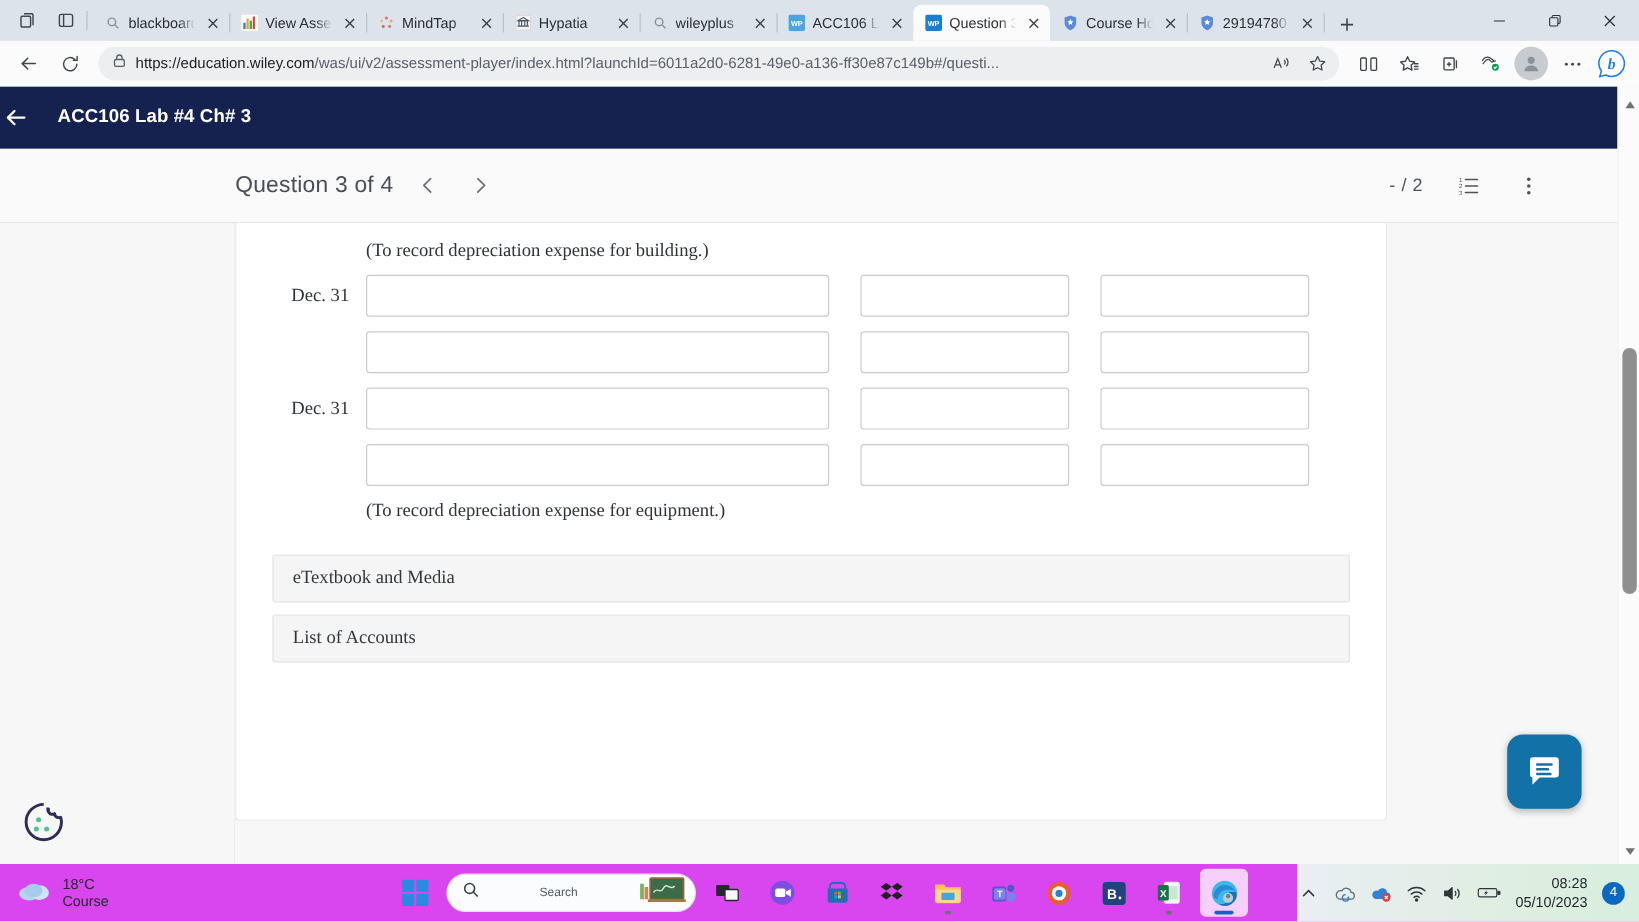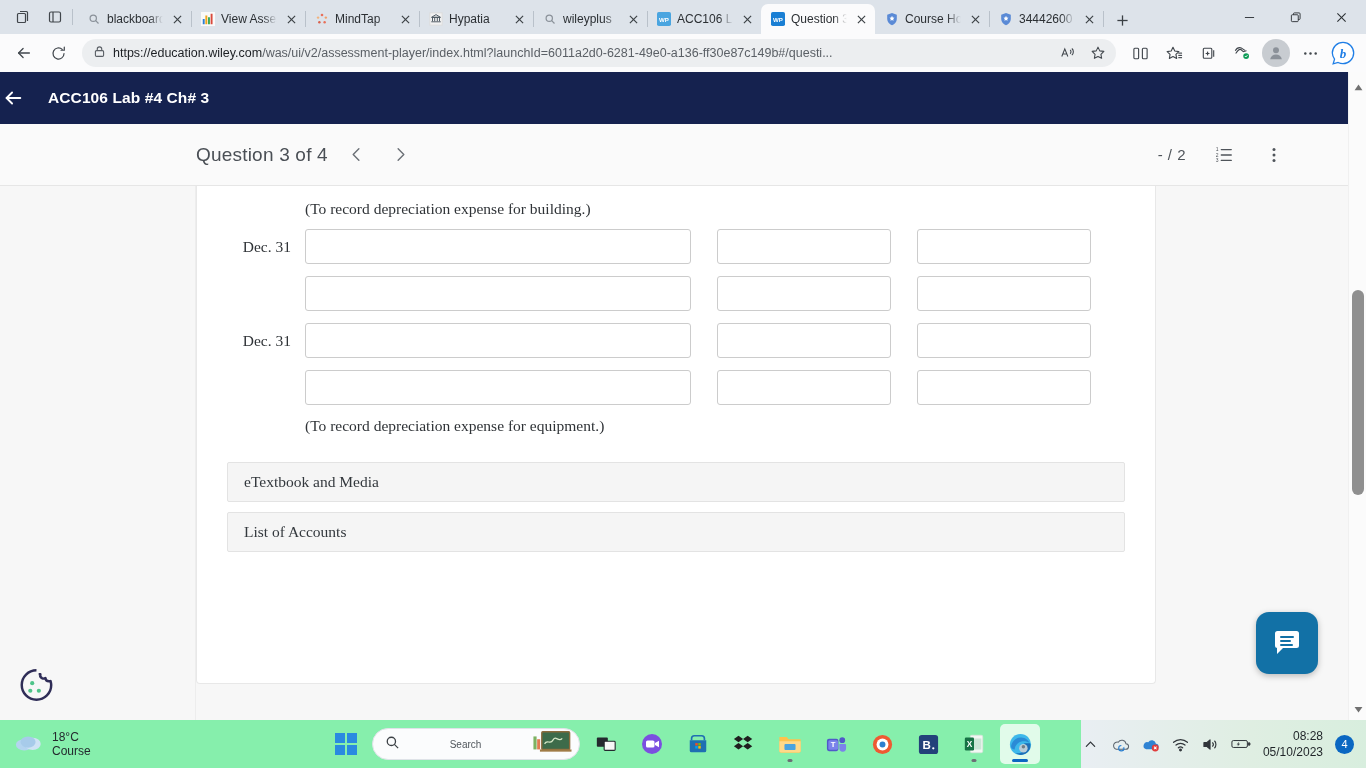"34442600" span.tab-title { text: 34442600 -> 29194780 }
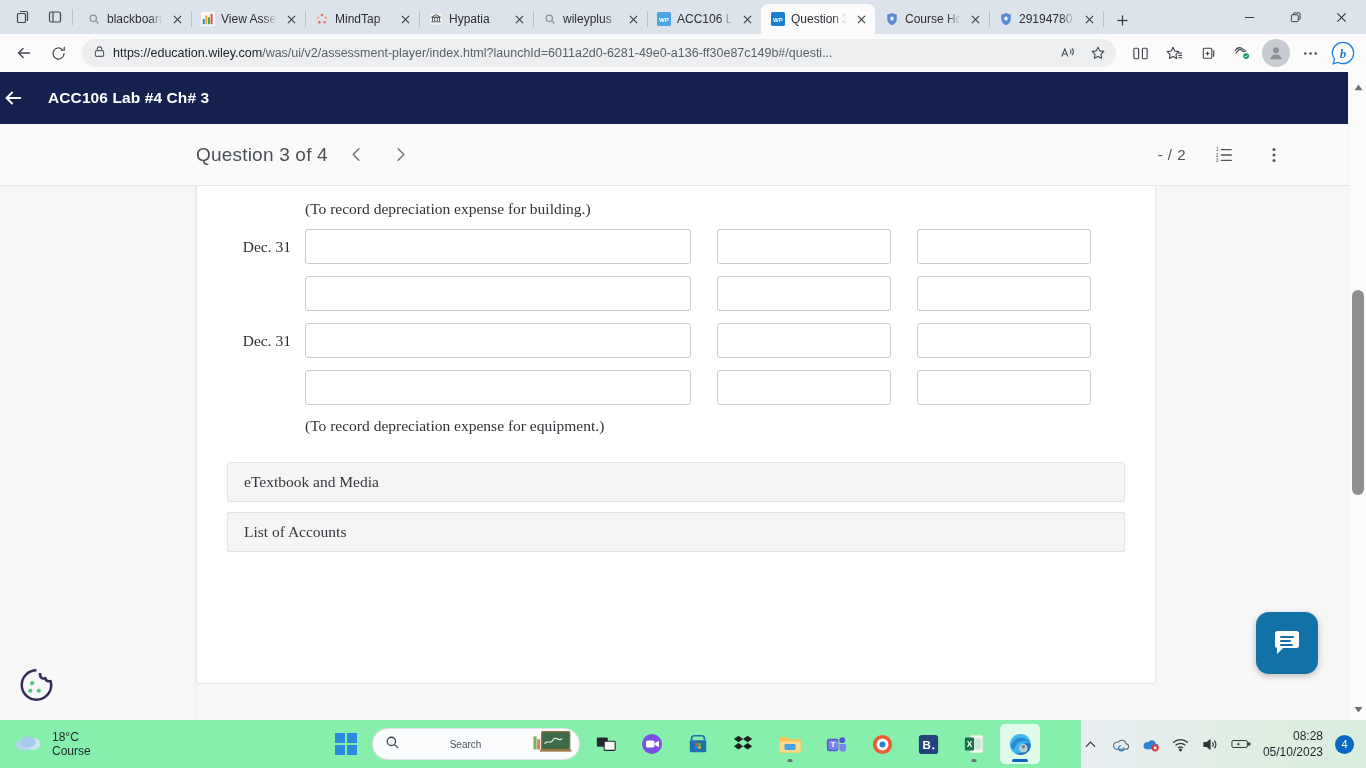"18°C" .taskbar { background: #86efac -> #d946ef }
